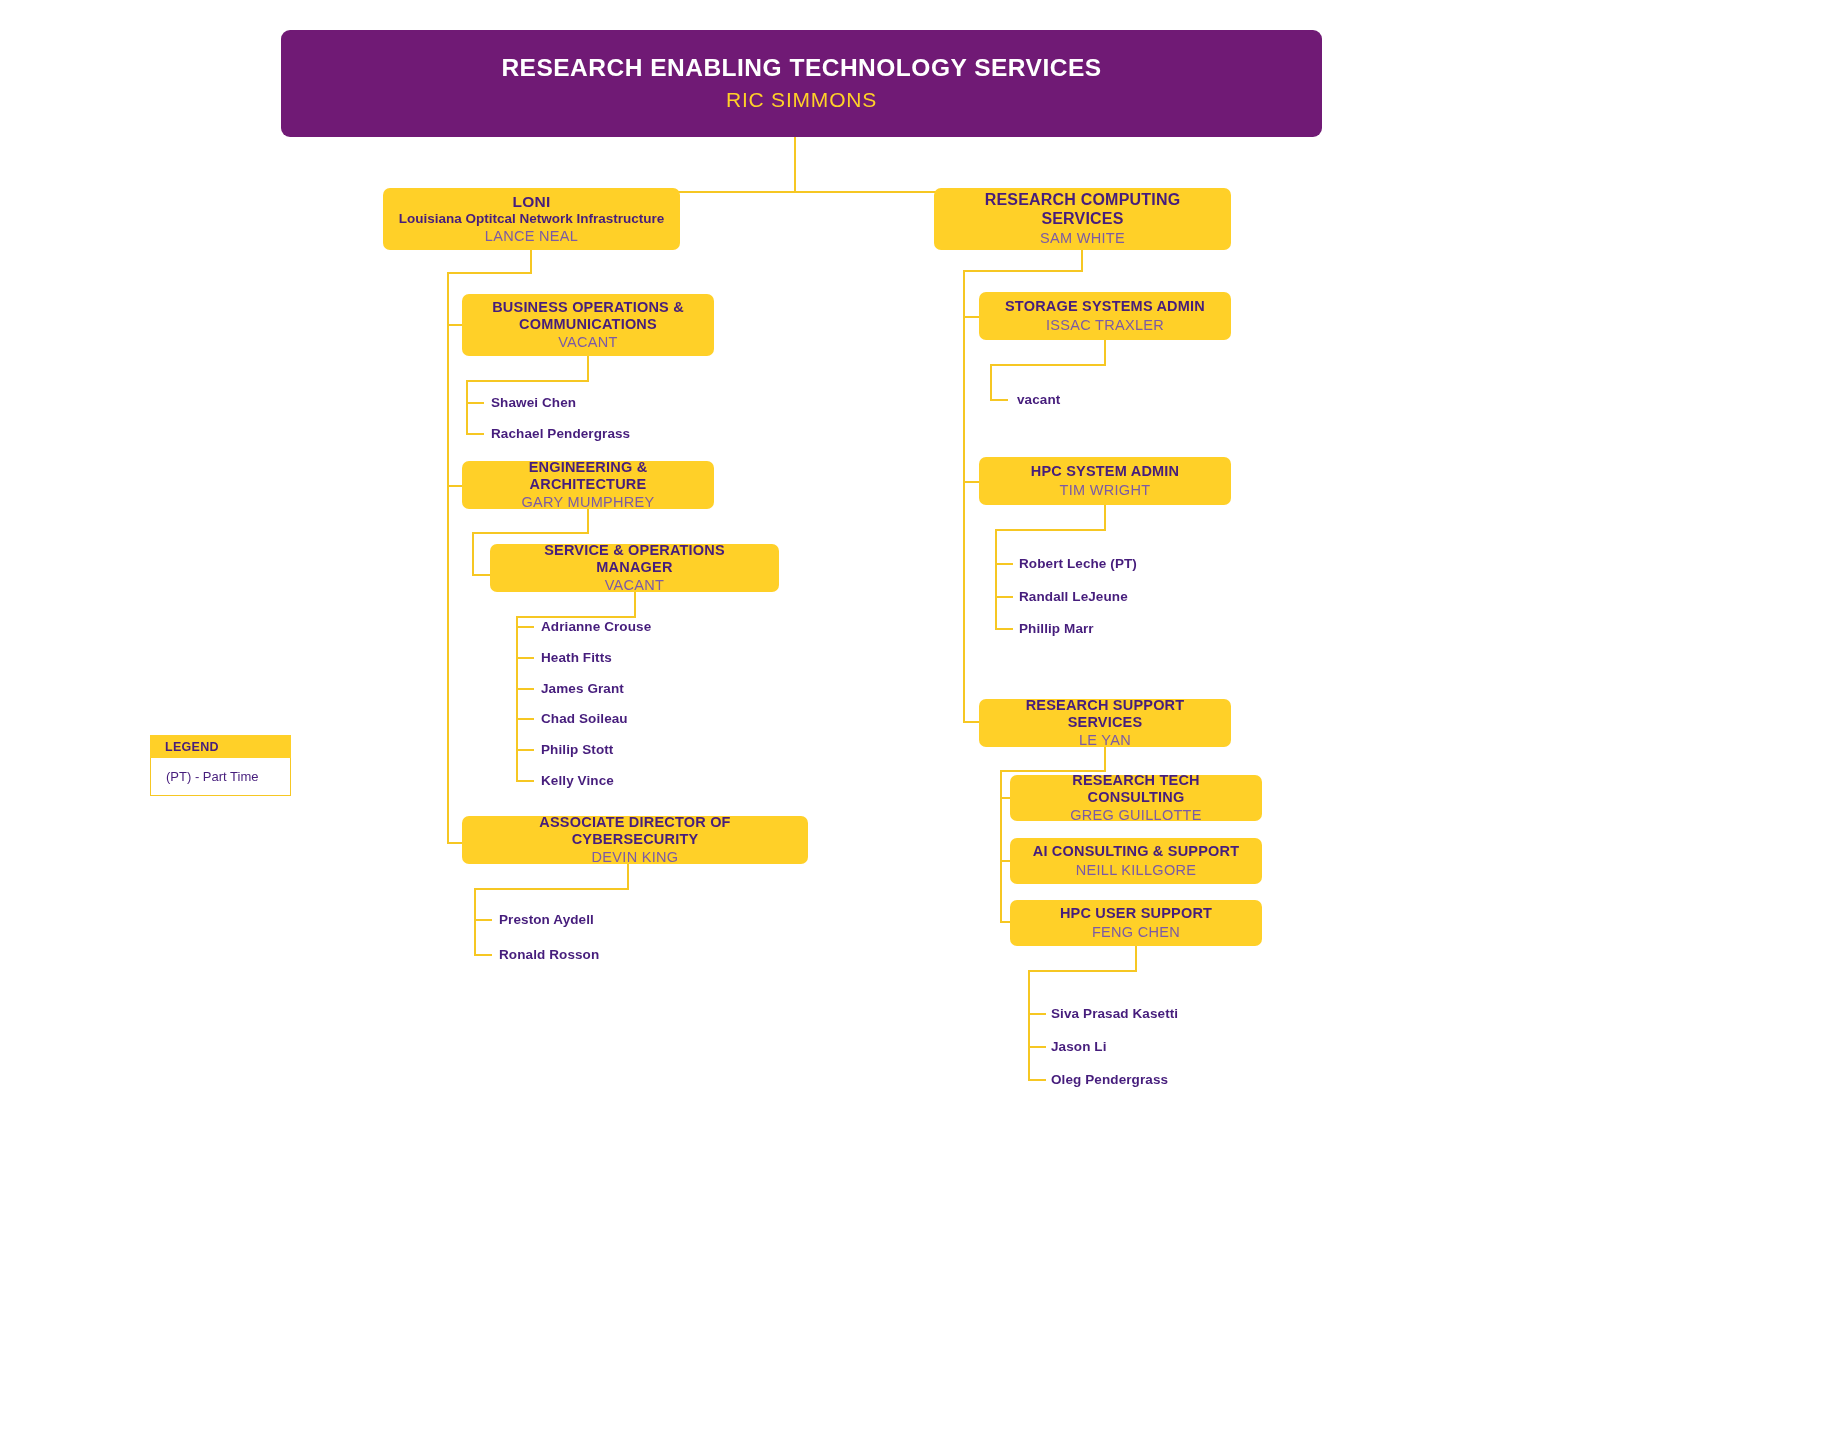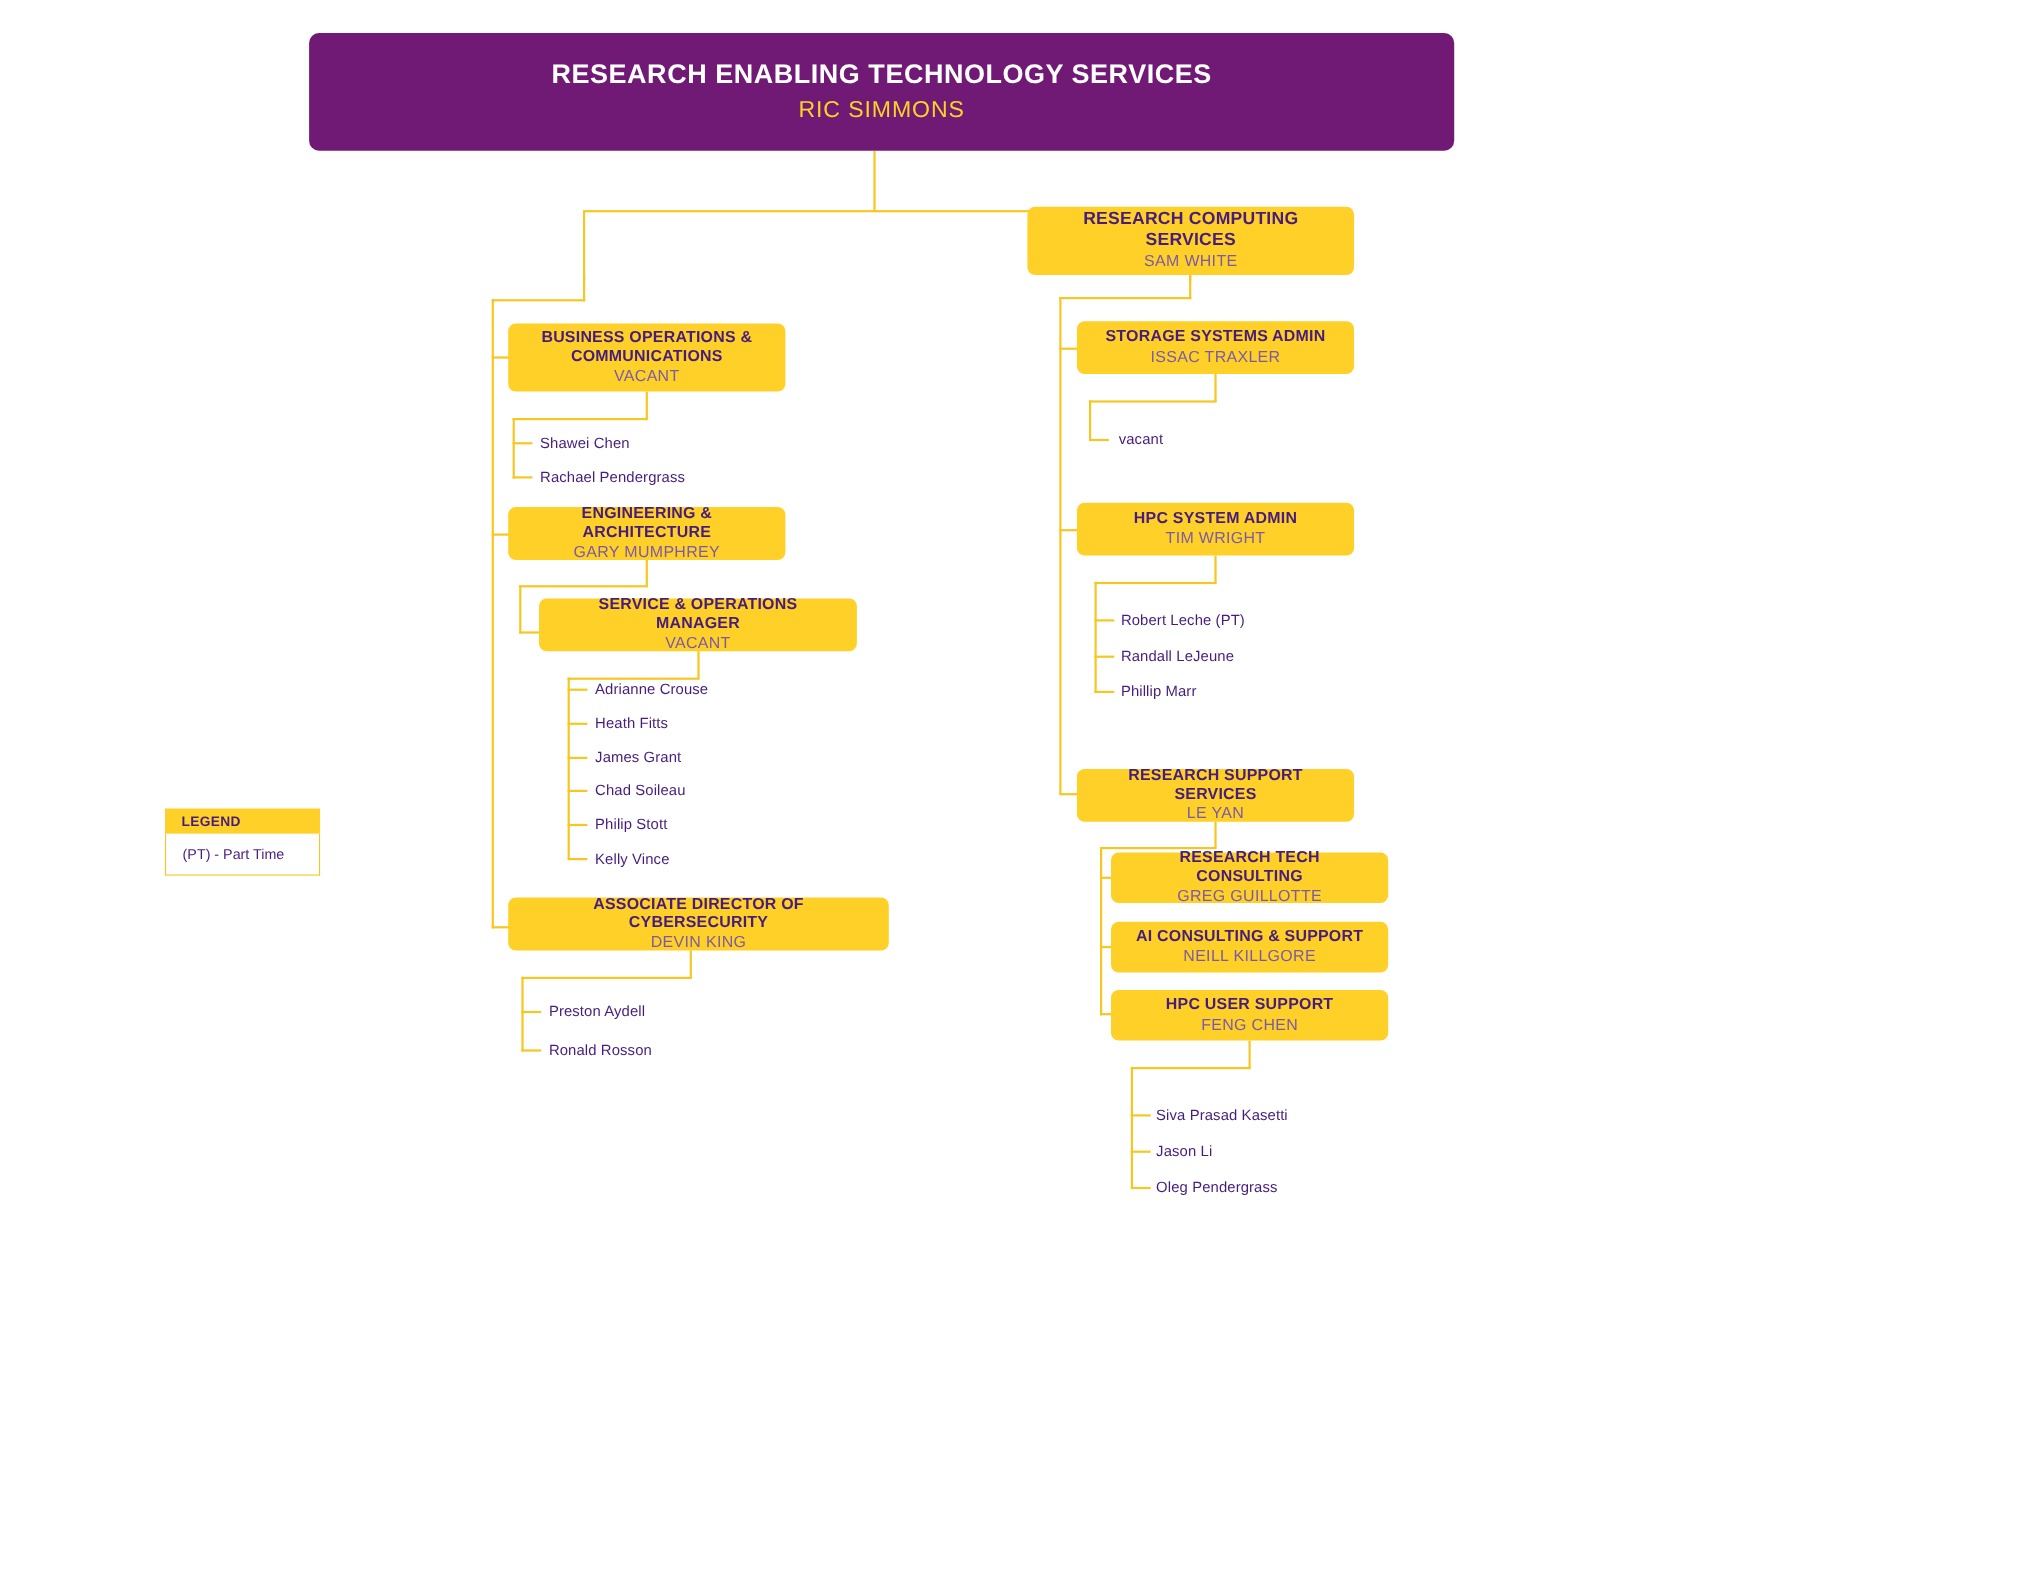"LONI" div.box { html: none -> <div> <div>LONI</div> <div>Louisiana Optitcal Network Infrastructure</div> <div>LANCE NEAL</div> </div> }
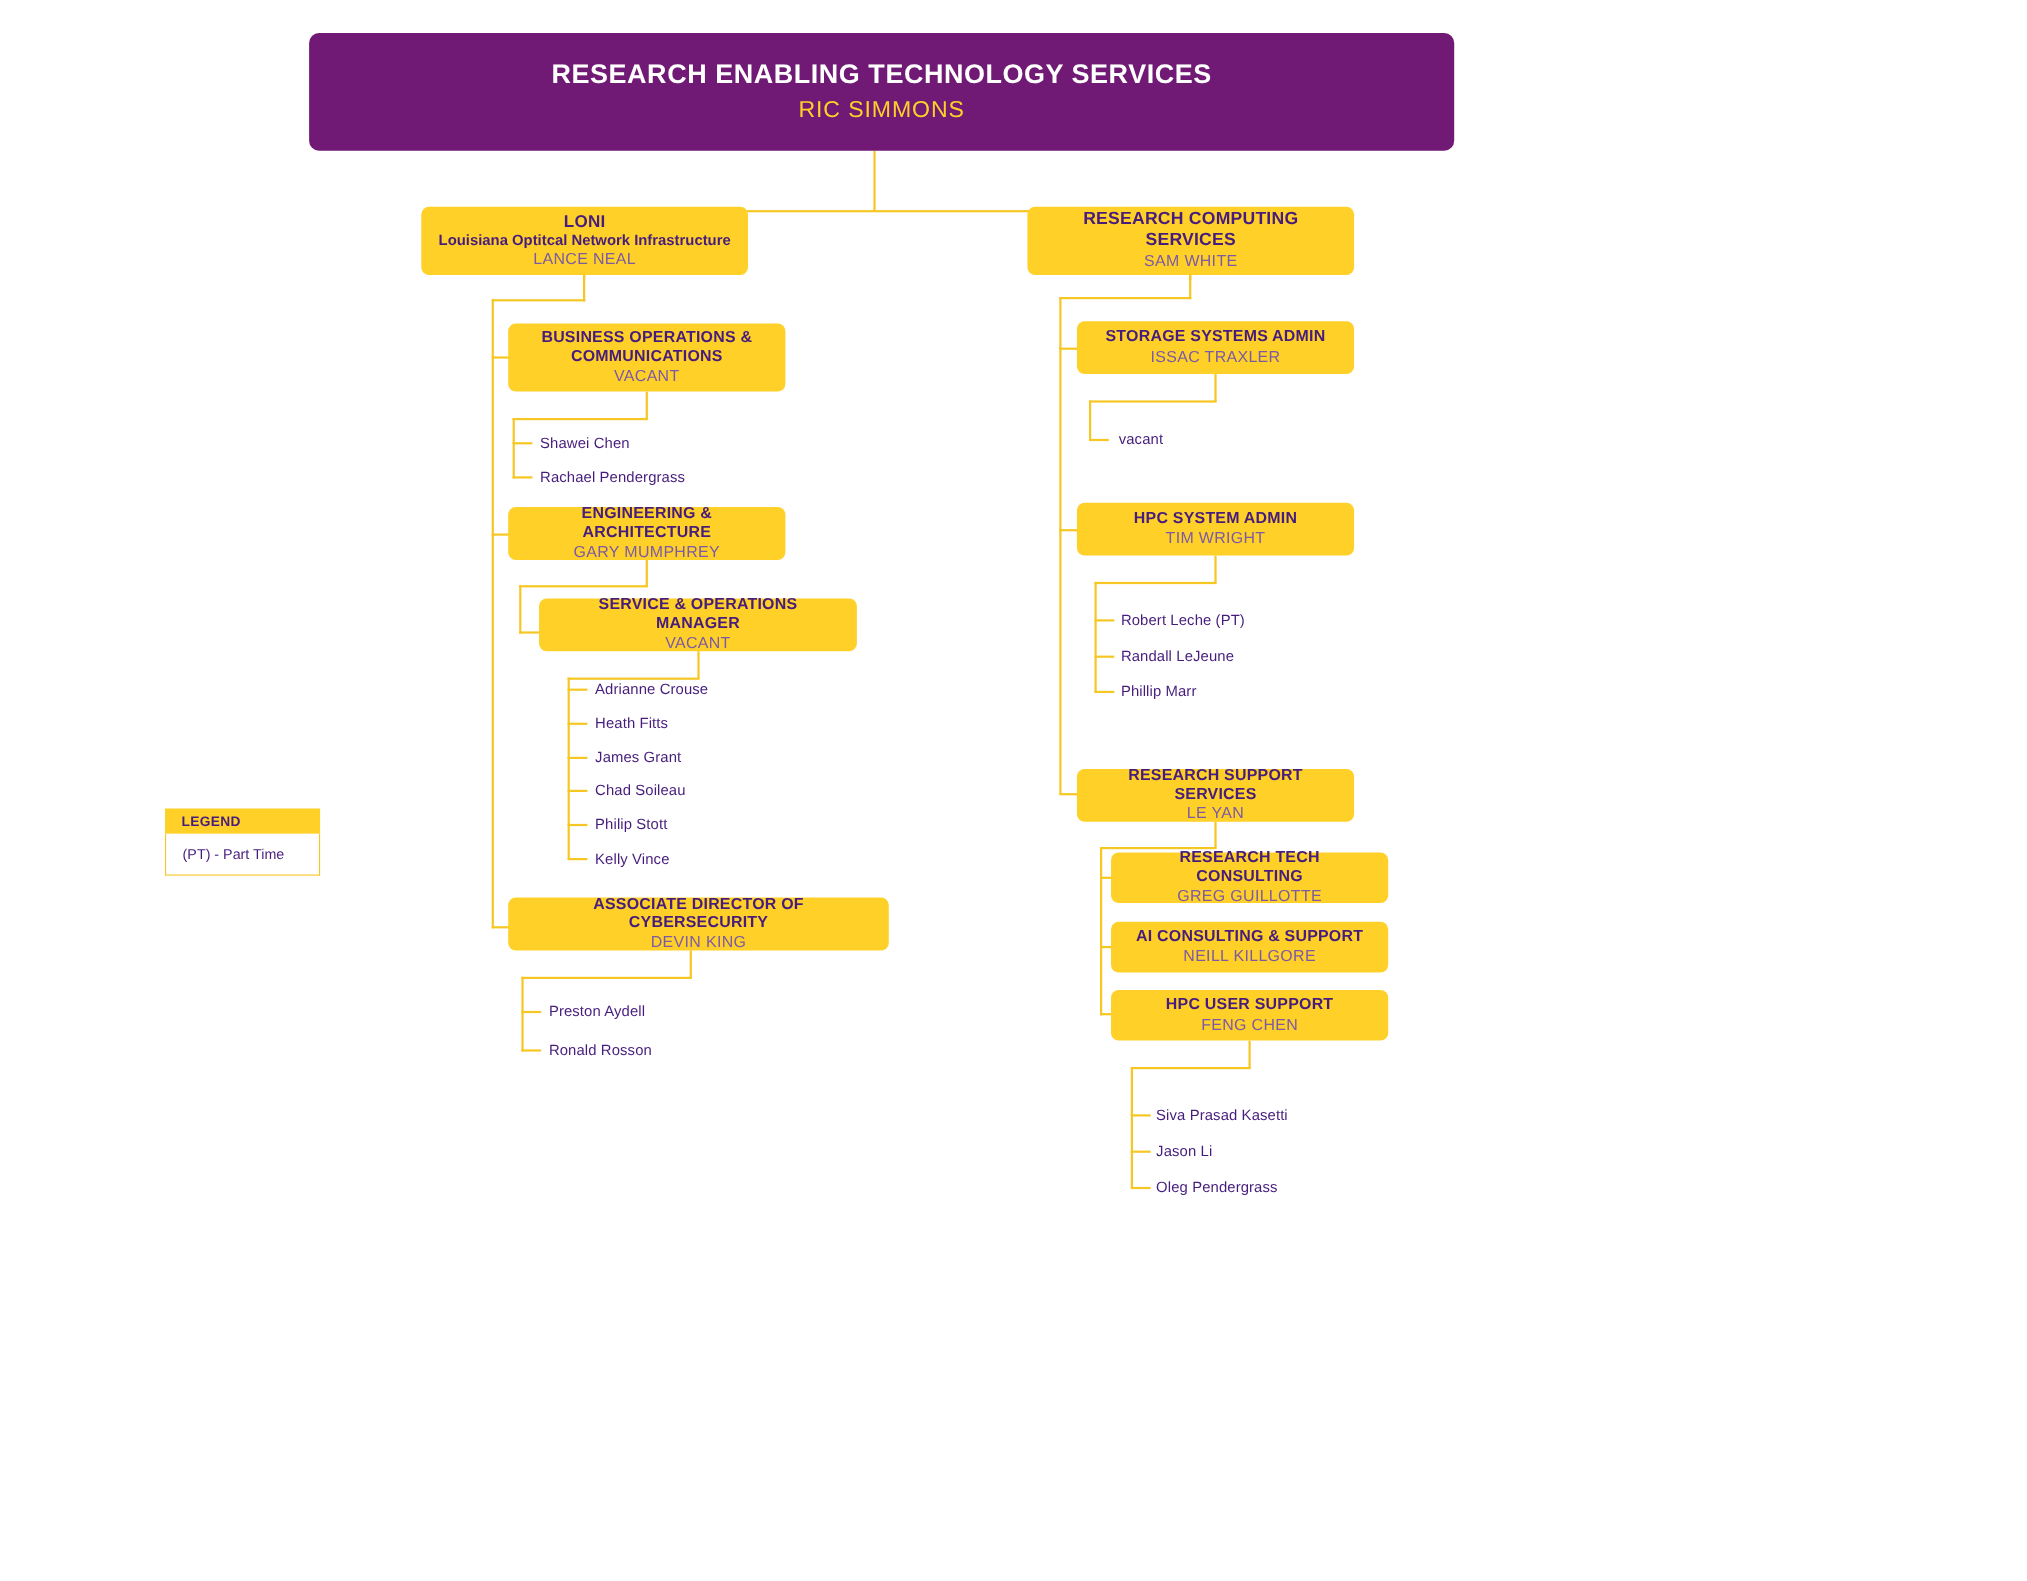"Shawei Chen" .person { font-weight: normal -> bold }
